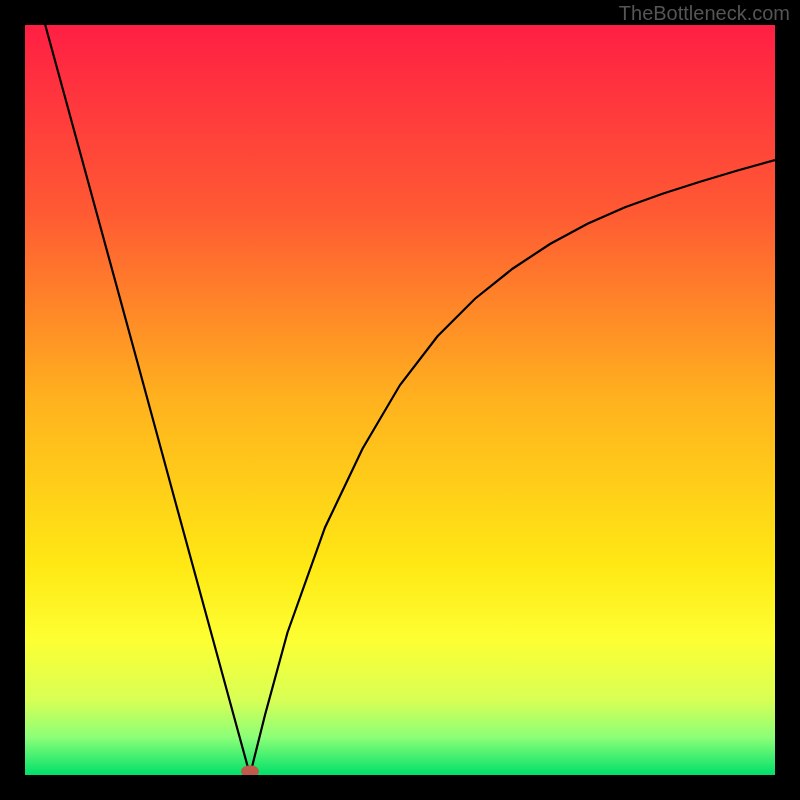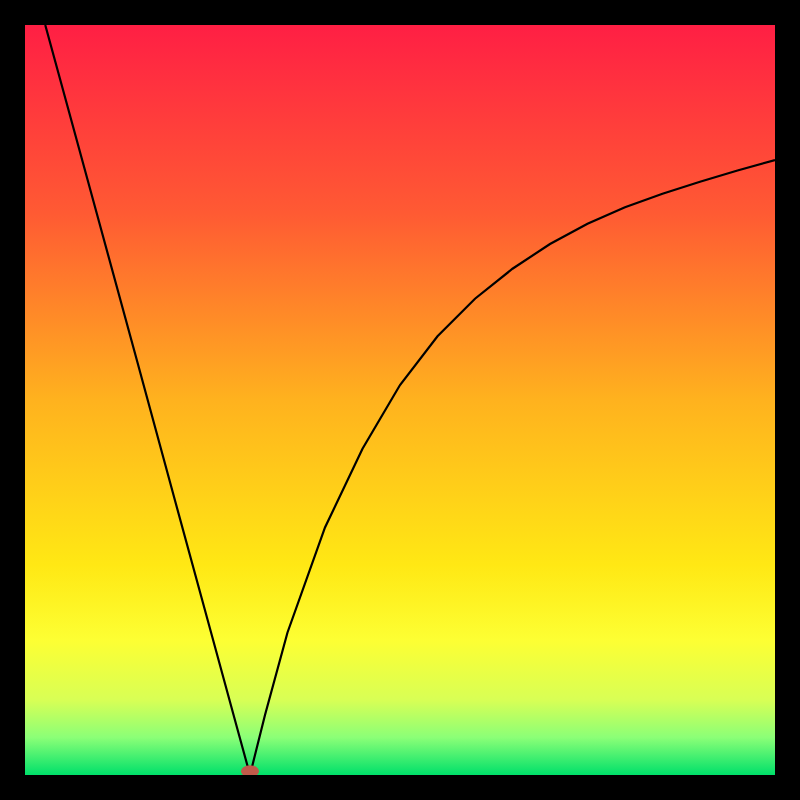"TheBottleneck.com" div.watermark { html: none -> <div>TheBottleneck.com</div> }
